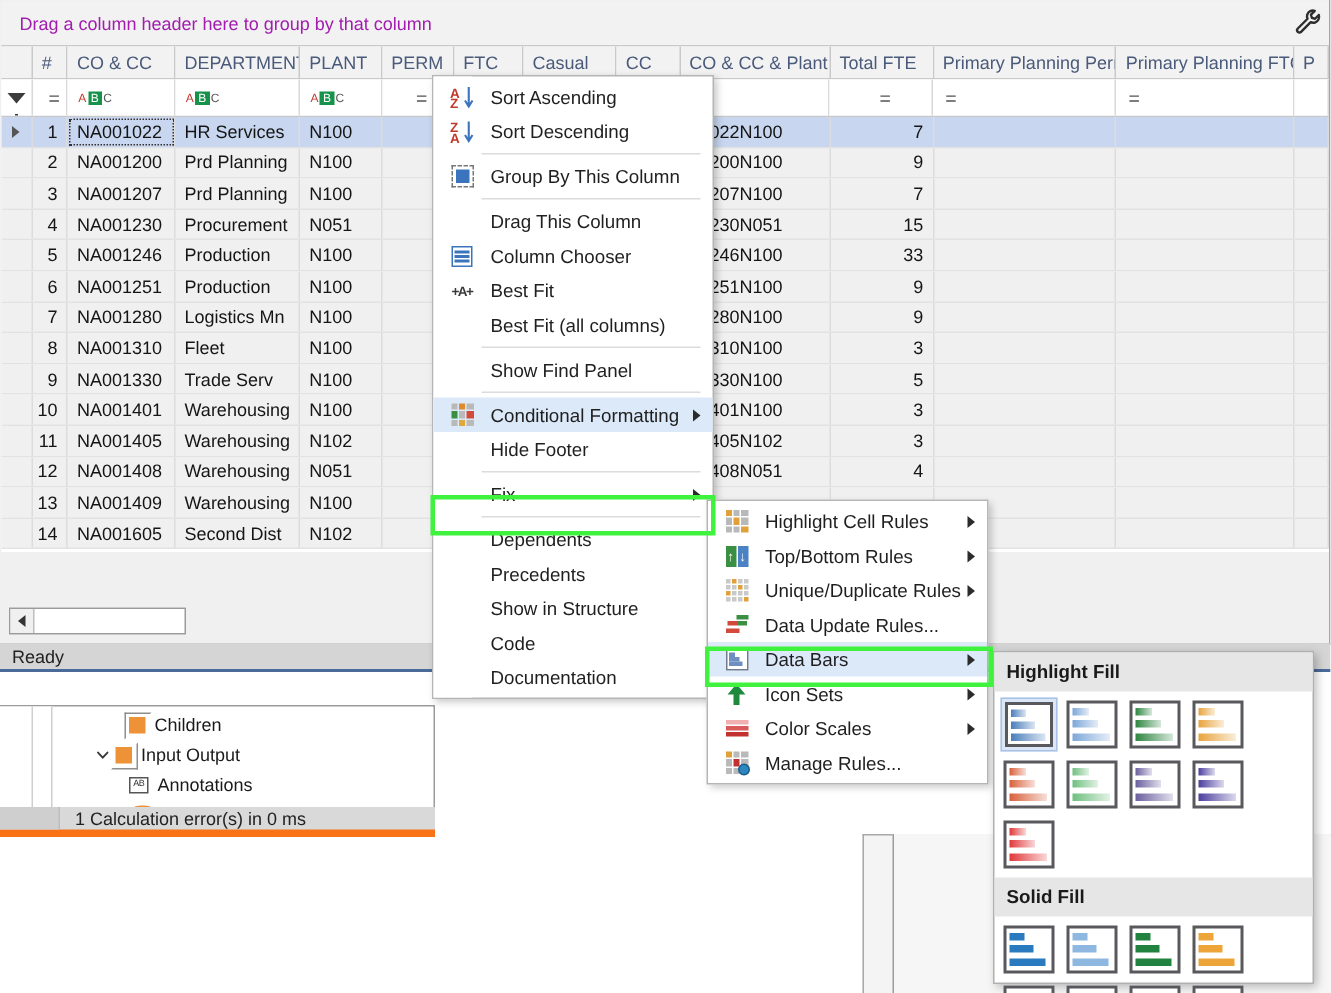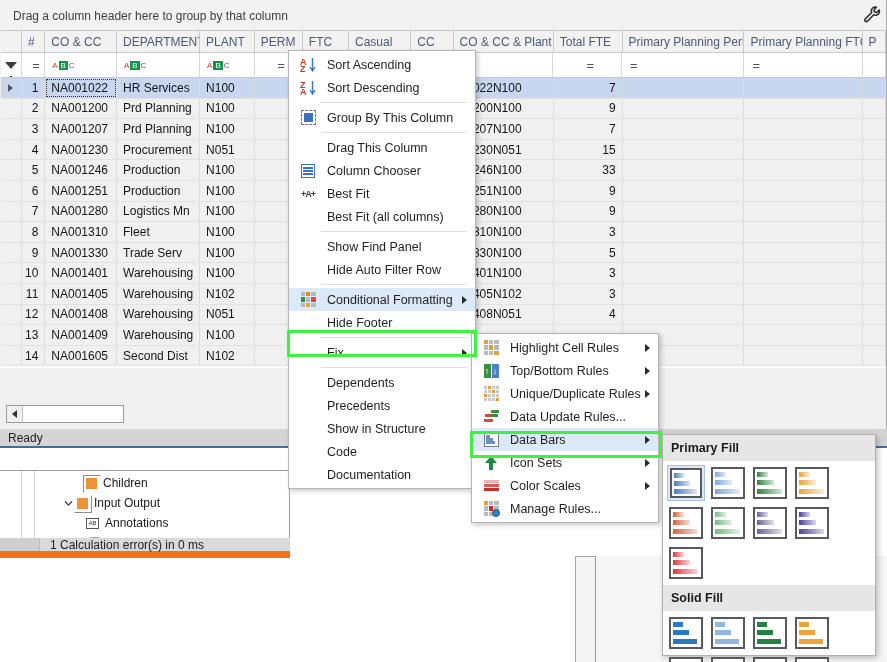"Drag a column header here" .groupby-text { color: #404040 -> #a21caf }
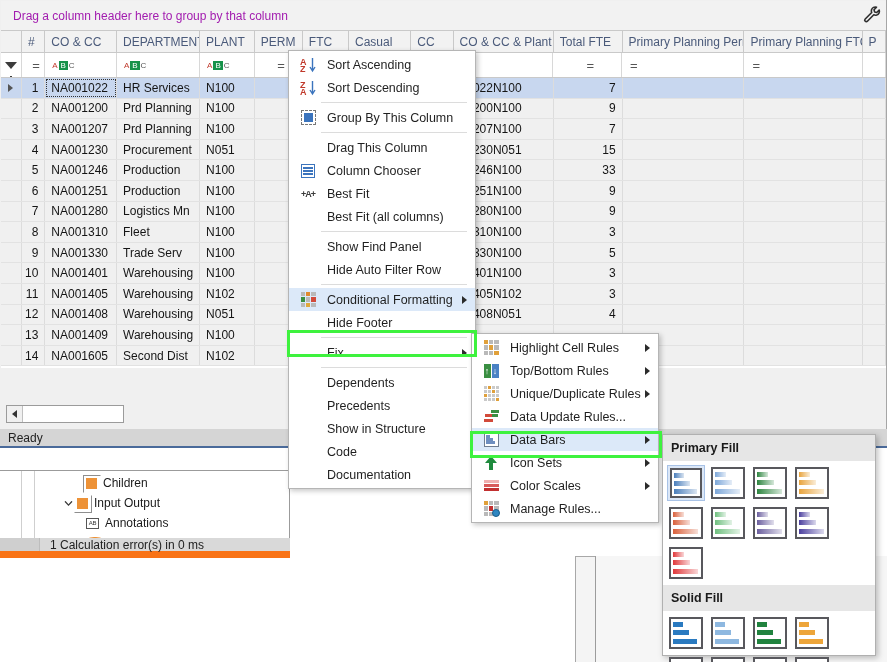"Hide Auto Filter Row" div.mi { html: <div> <span></span> <span>Hide Auto Filter Row</span> </div> -> none }
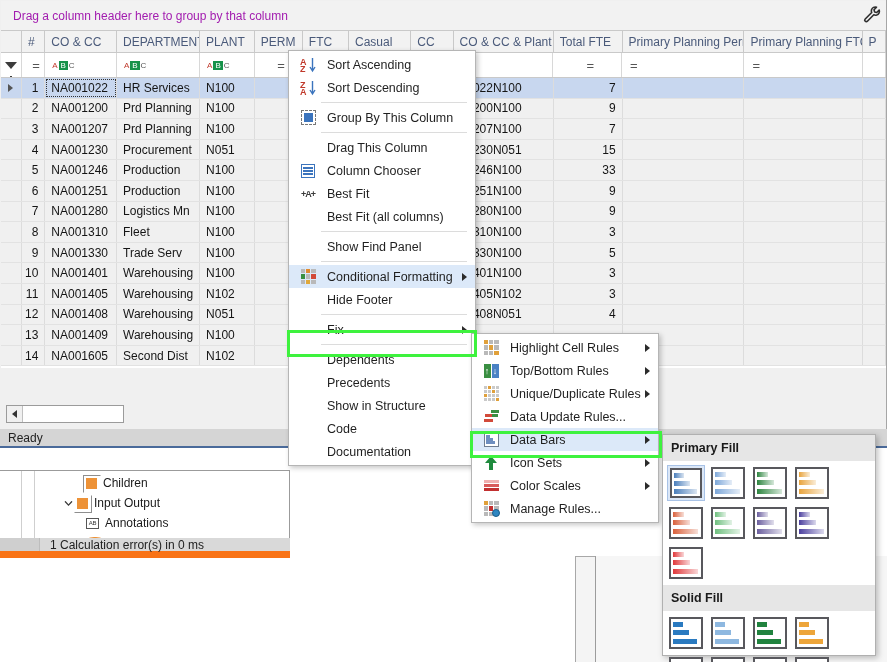"Primary Fill" div.gal-head { text: Primary -> Highlight }
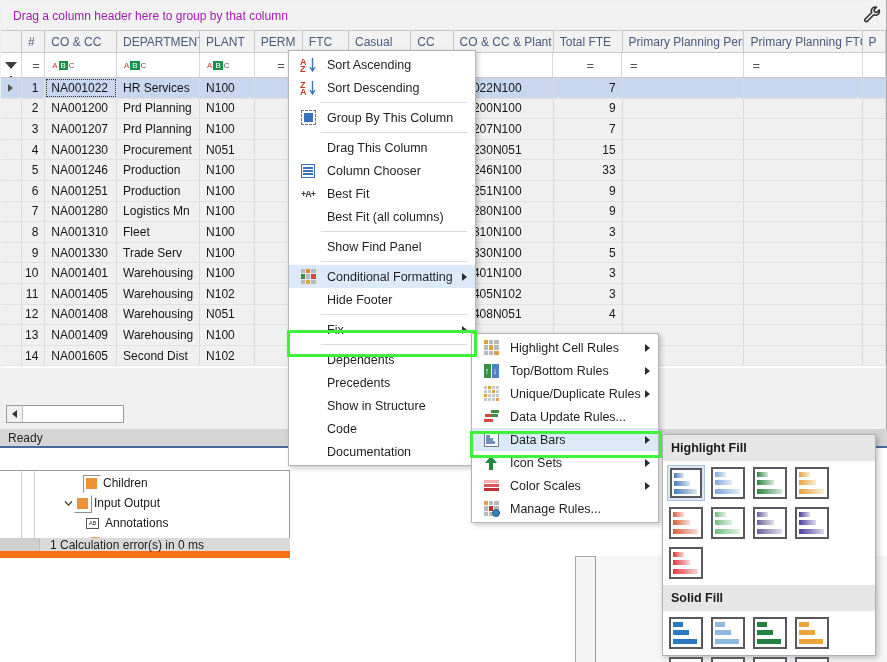"1 Calculation error(s) in 0" .tree-footer { border-bottom: 7px solid #f97316 -> 5px solid #f97316 }
